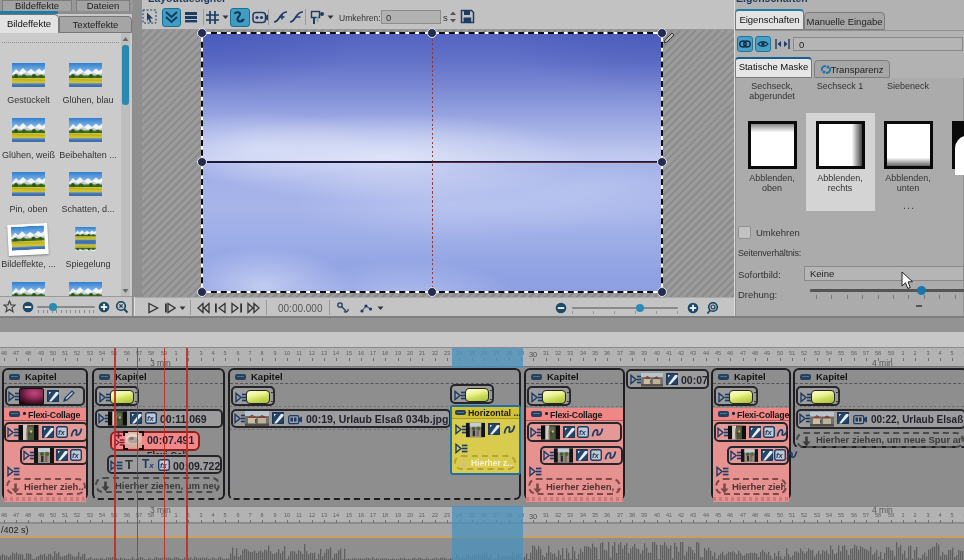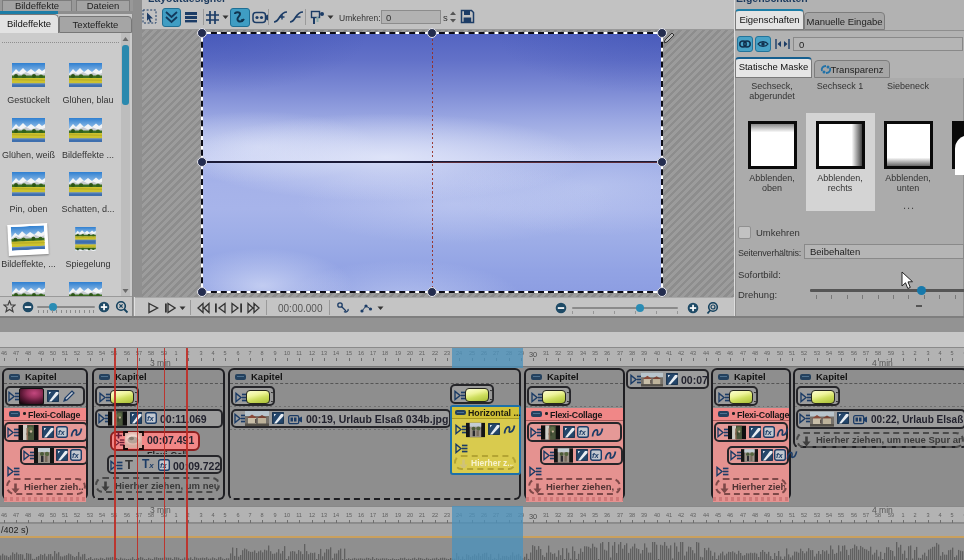"Bildeffekte ..." div.lbl { text: Bildeffekte -> Beibehalten }
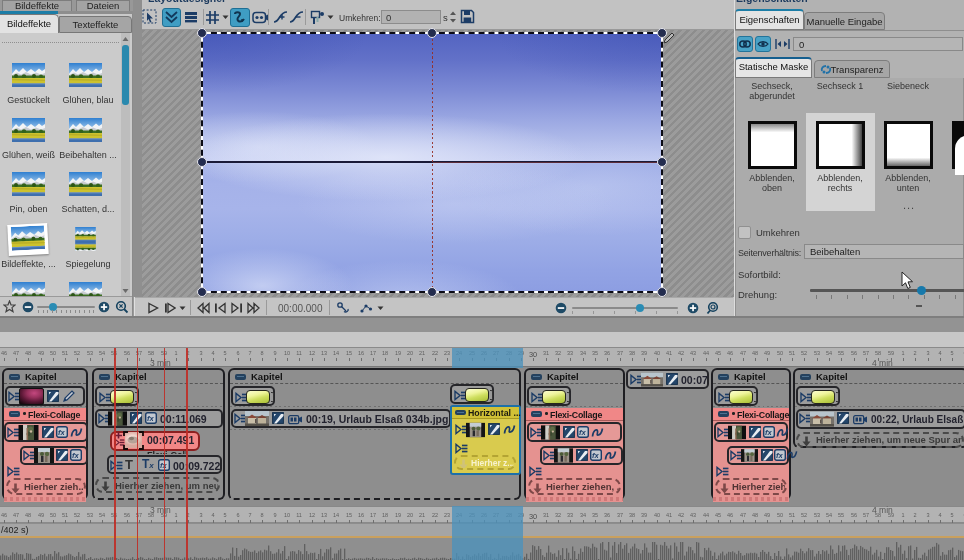"Beibehalten" div.field { html: <div>Beibehalten</div> -> none }
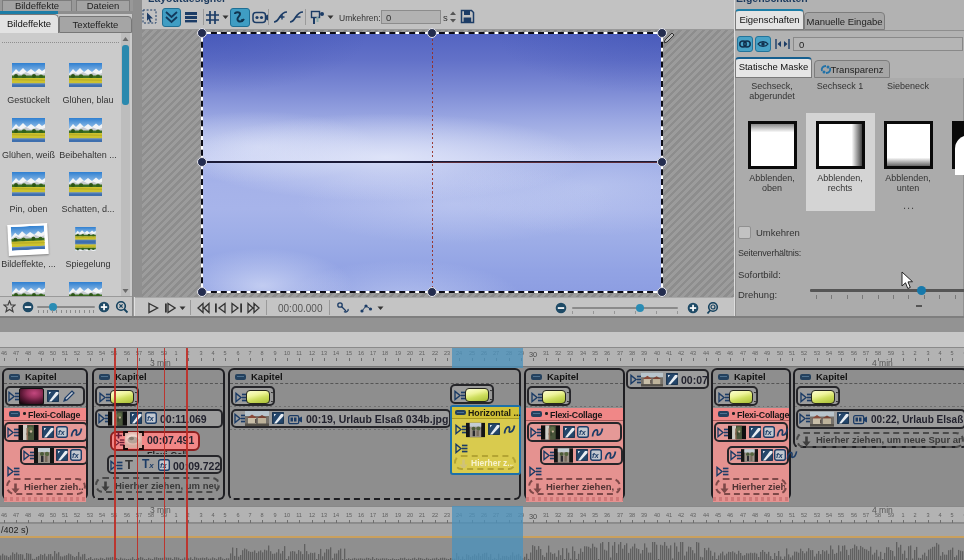"Keine" div.field { html: none -> <div>Keine</div> }
